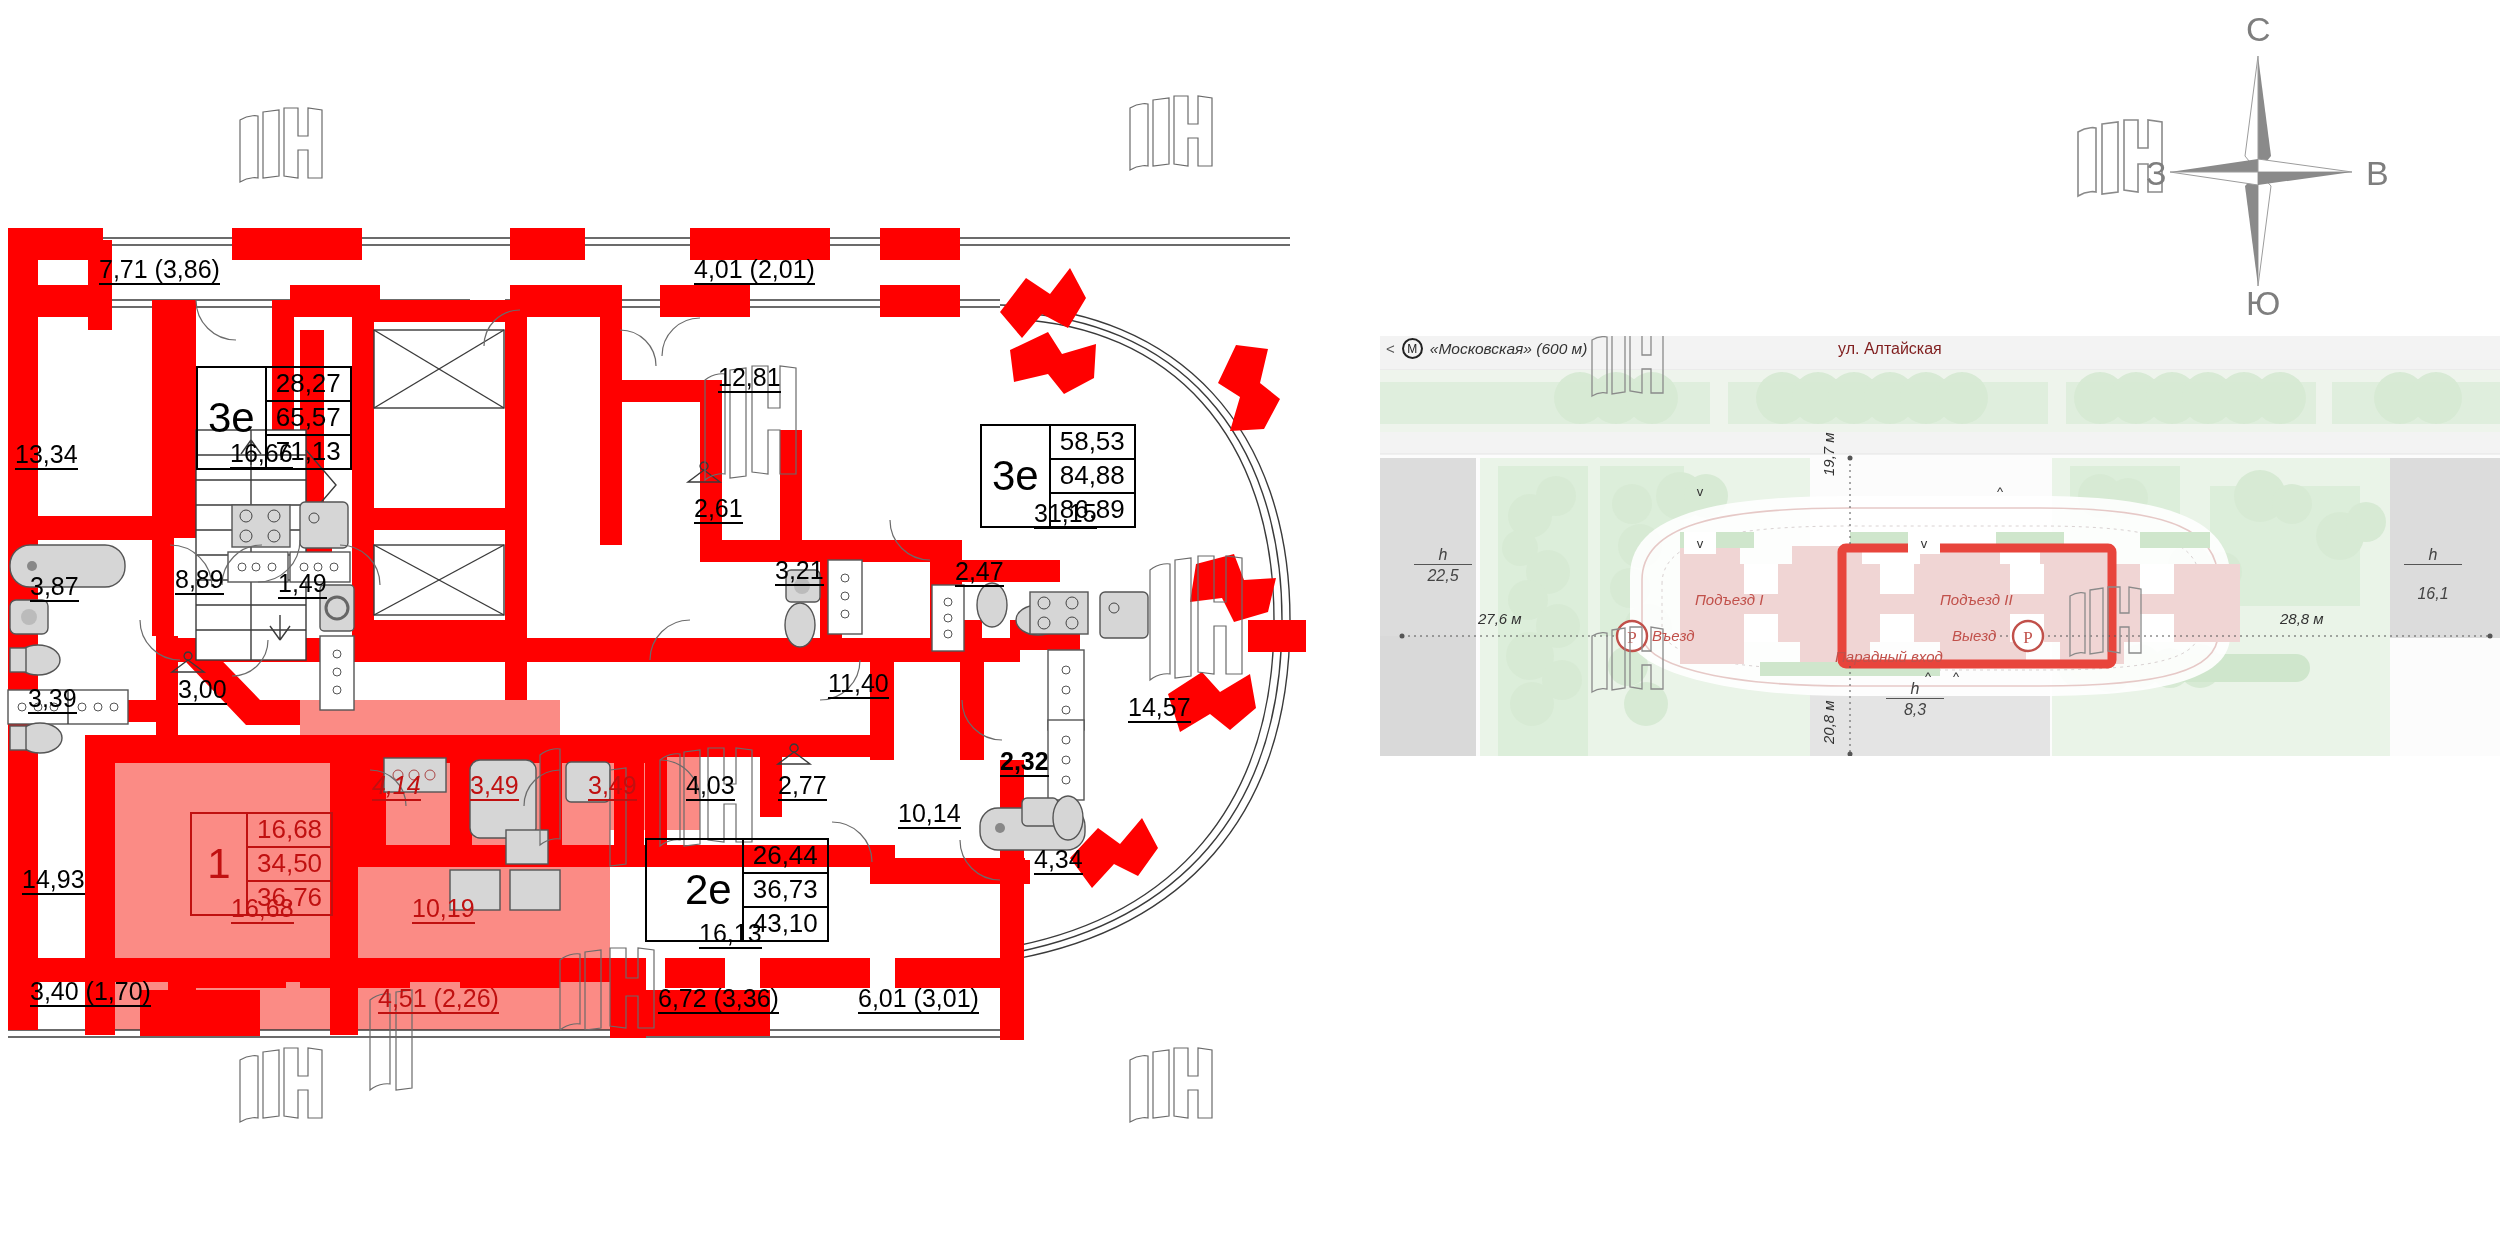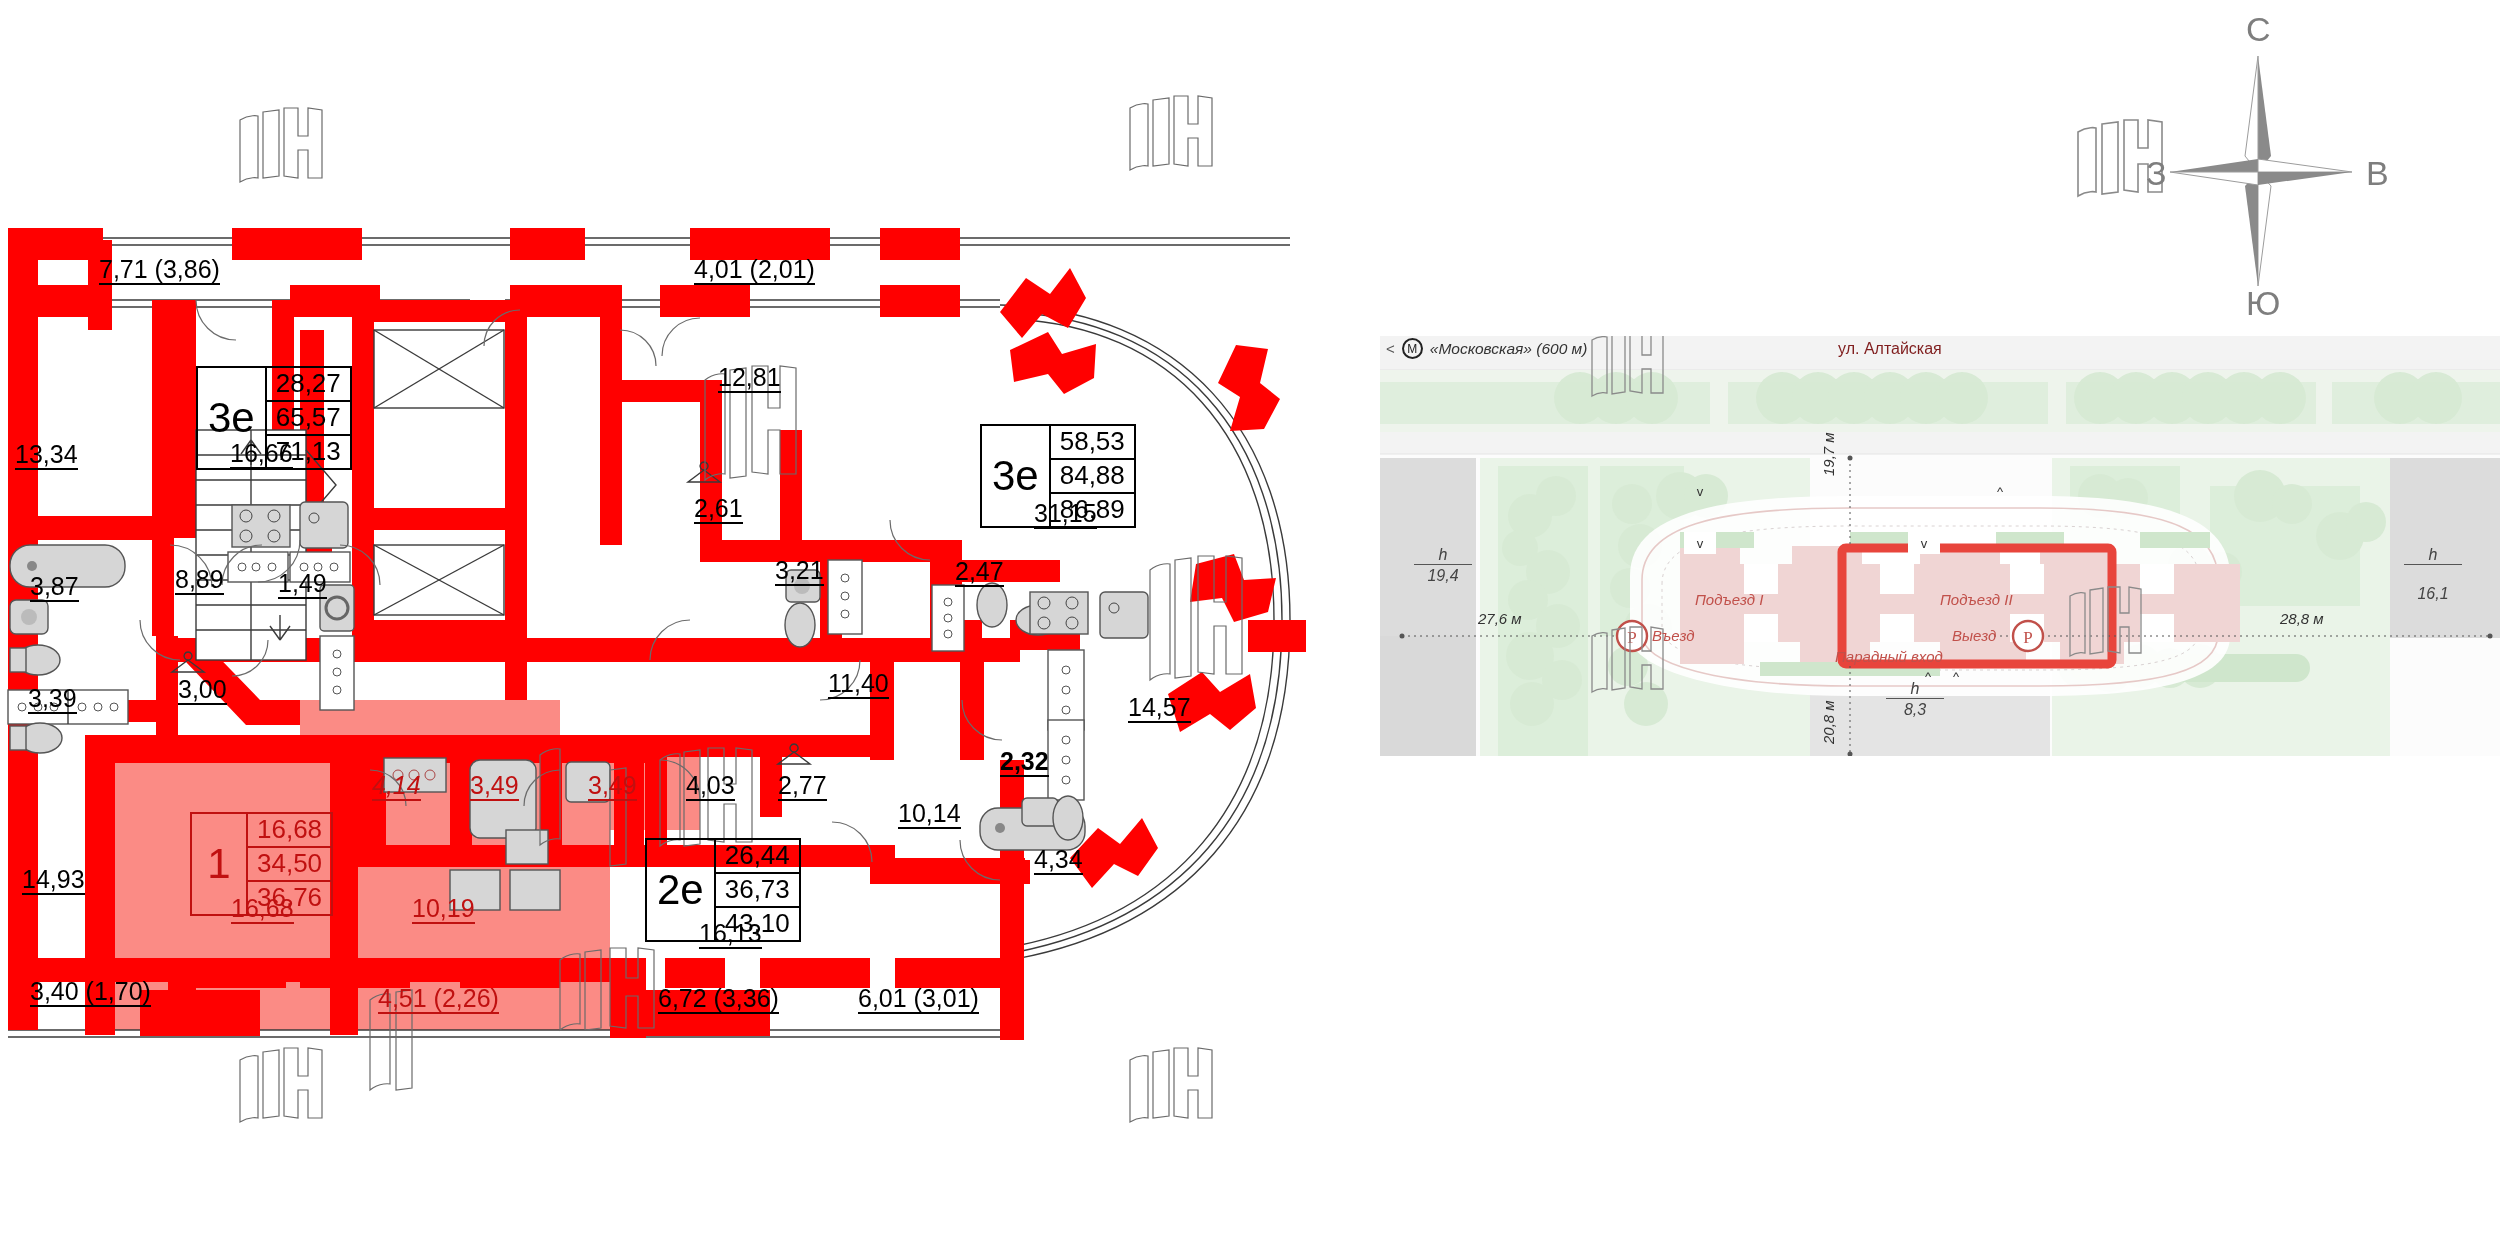"19,4" div { text: 19,4 -> 22,5 }
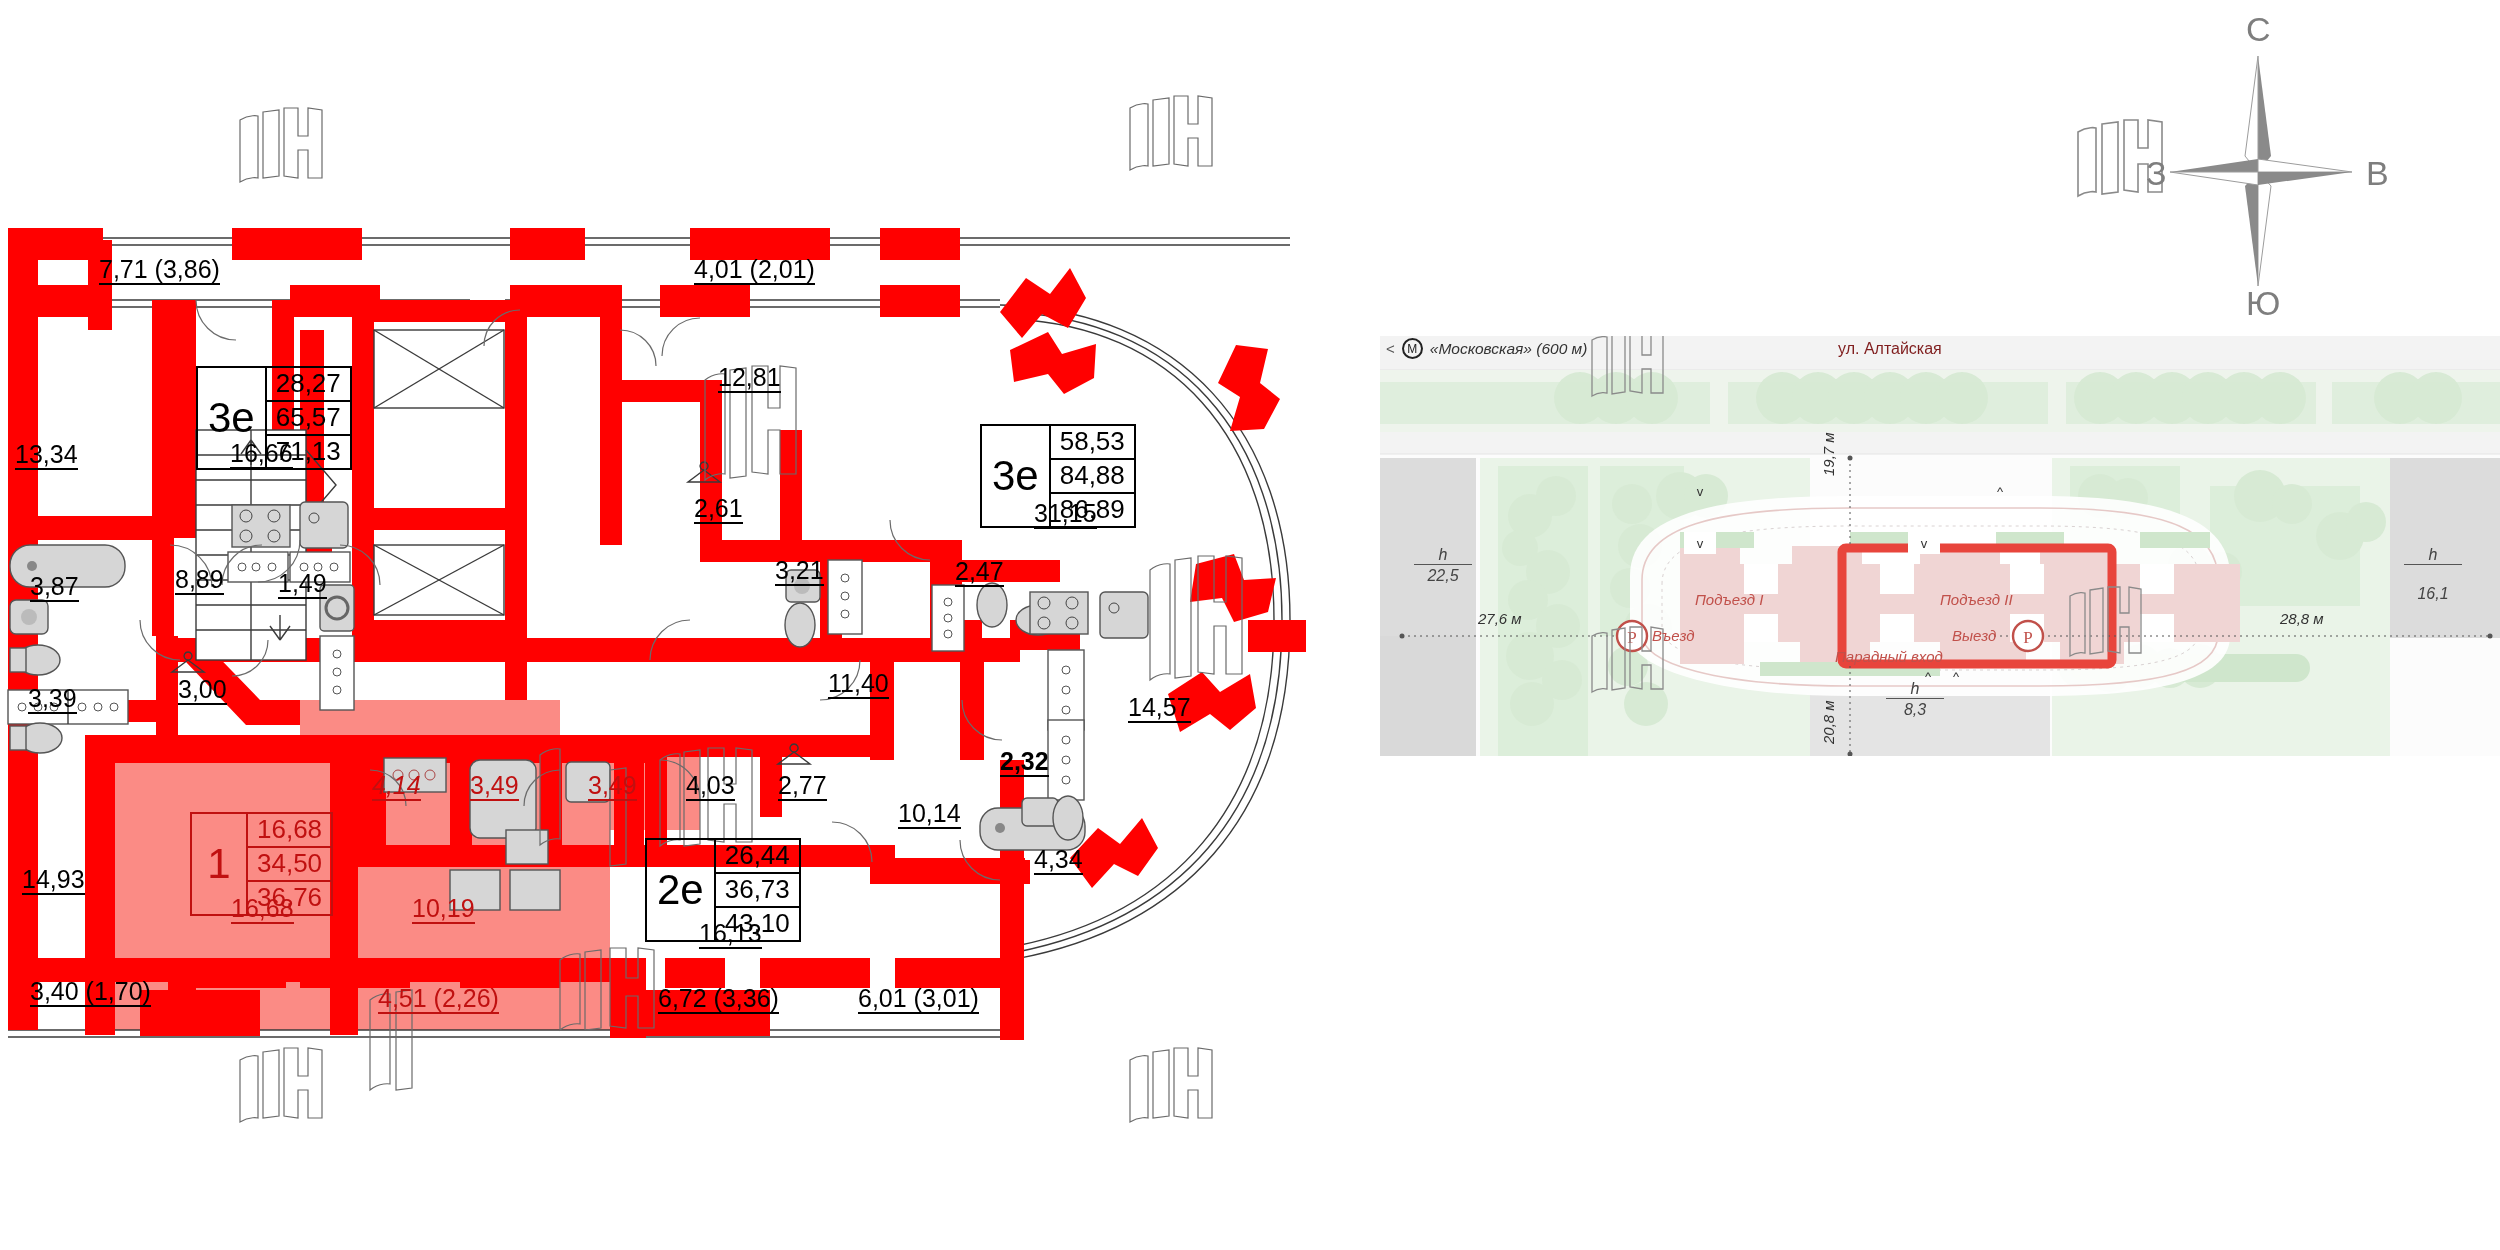"2e" div.apt-badge { padding-left: none -> 28px }
